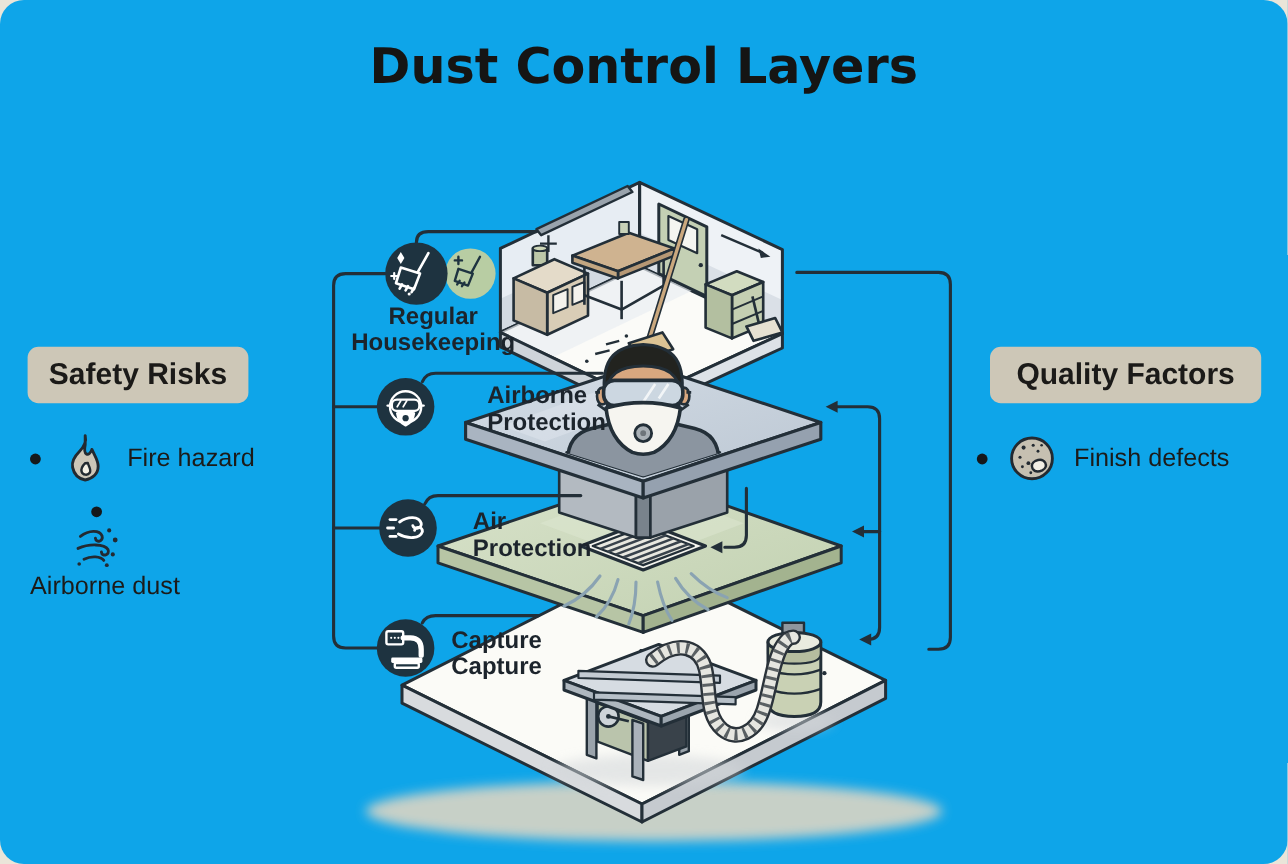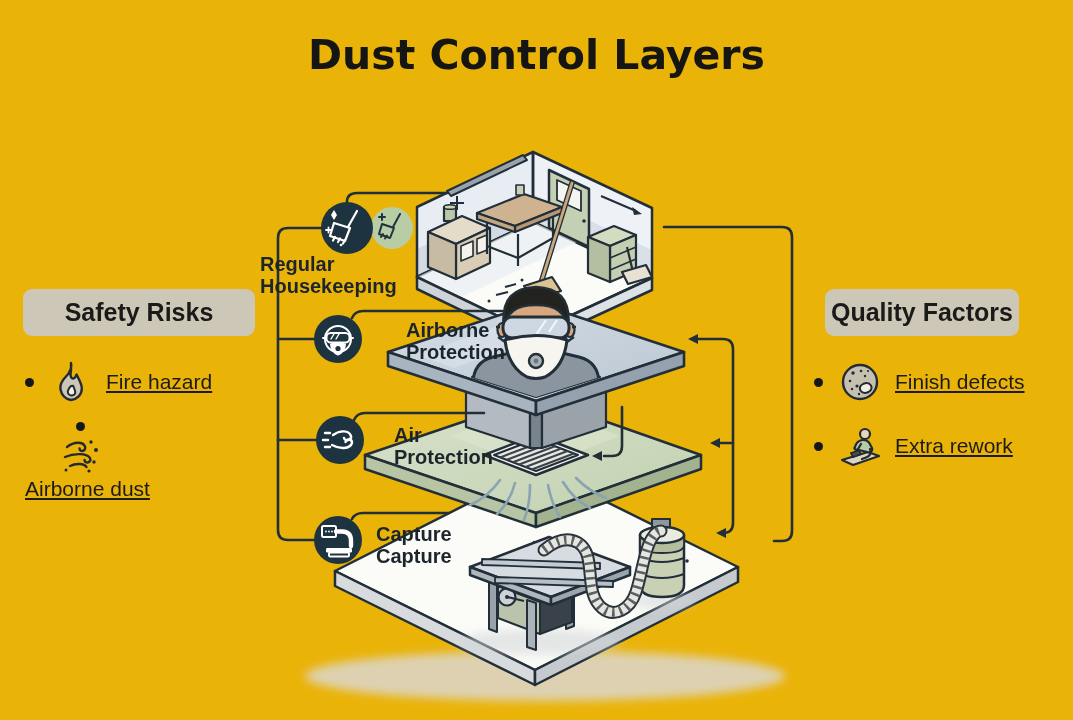"Dust Control Layers" .stage { background: #eab308 -> #0ea5e9; border-radius: none -> 20px }
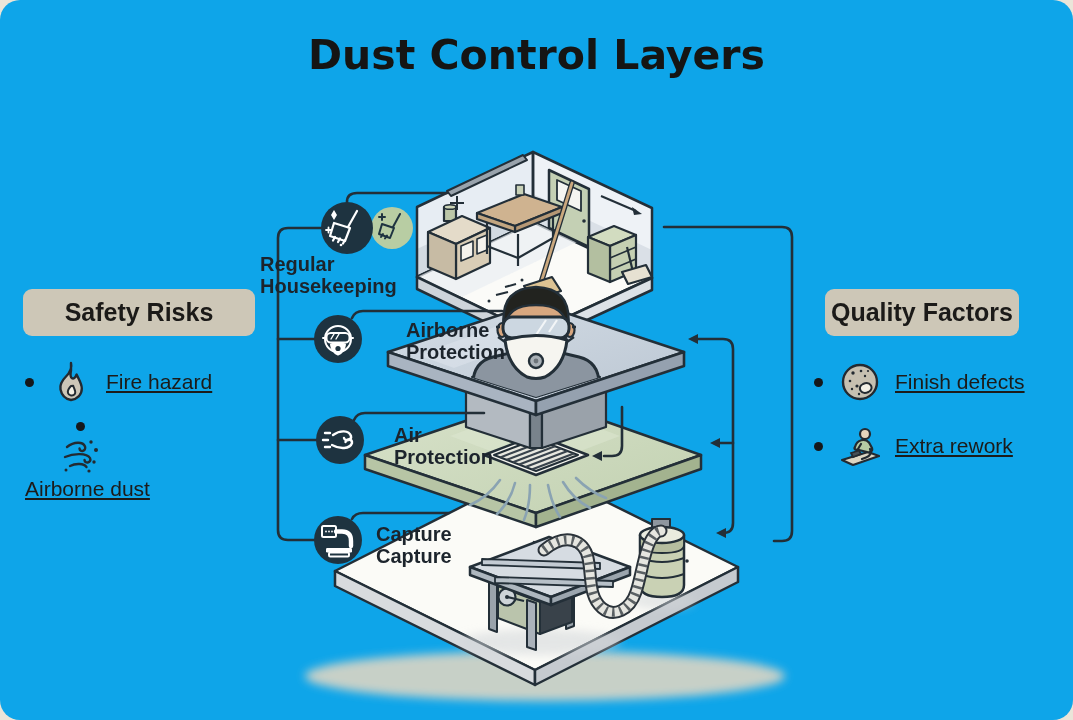"Regular" #label-housekeeping { left: 260px -> 273px; text-align: none -> center }
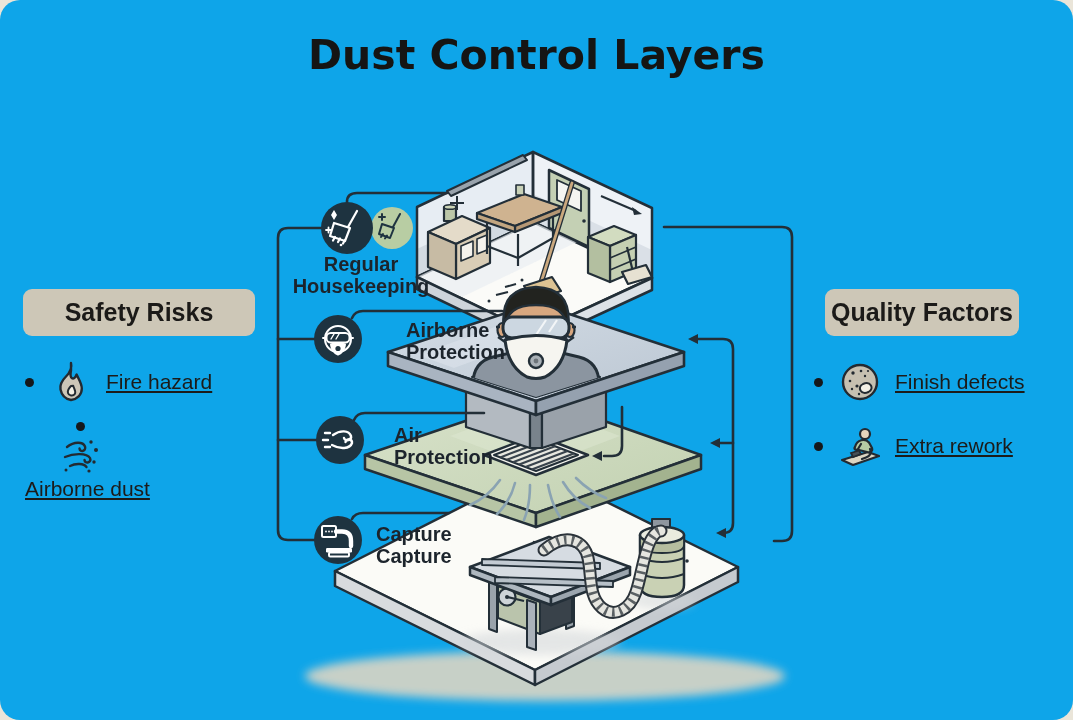"Safety Risks" #safety-header { width: 232px -> 184px }
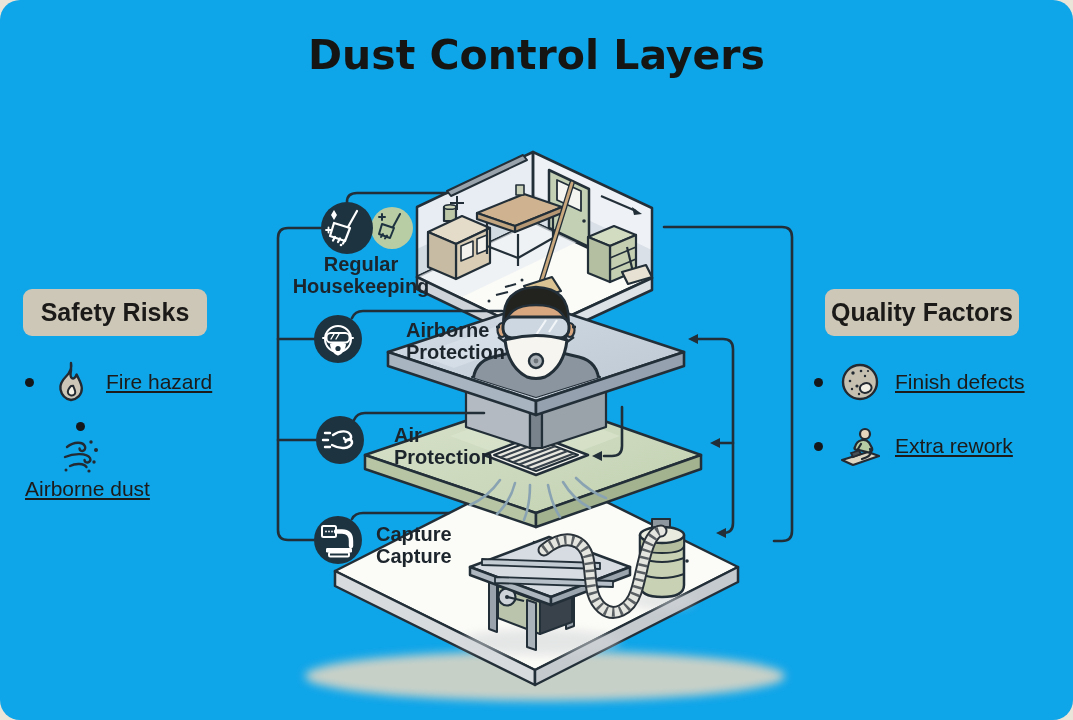"Quality Factors" #quality-header { width: 194px -> 226px }
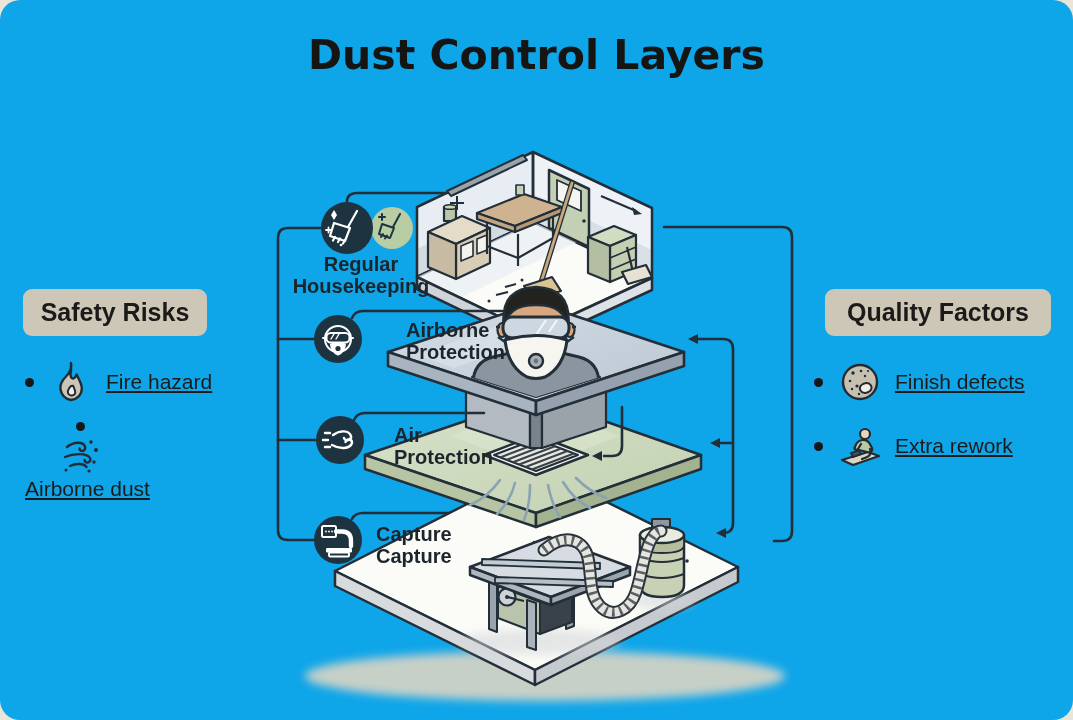"Fire hazard" .panel-item .pi-label { text-decoration: underline -> none }
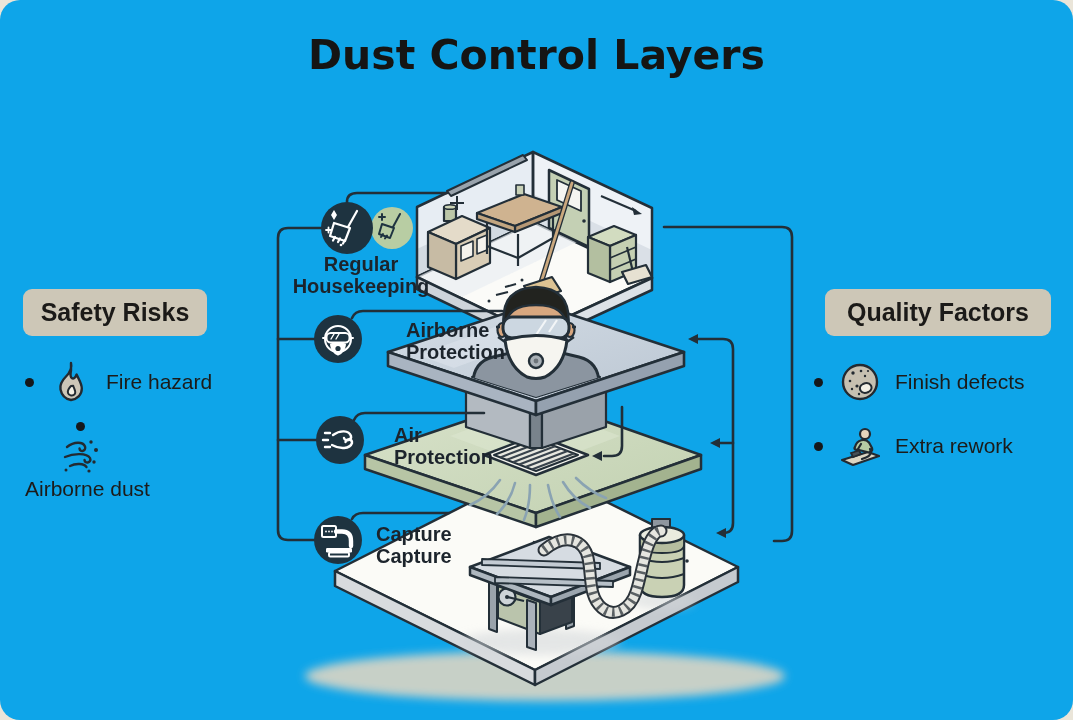"Extra rework" div.panel-item { html: <div> <span></span> <svg> <polygon></polygon> <circle></circle> <path></path> <path></path> <polygon></polygon> <path></path> </svg> <span>Extra rework</span> </div> -> none }
